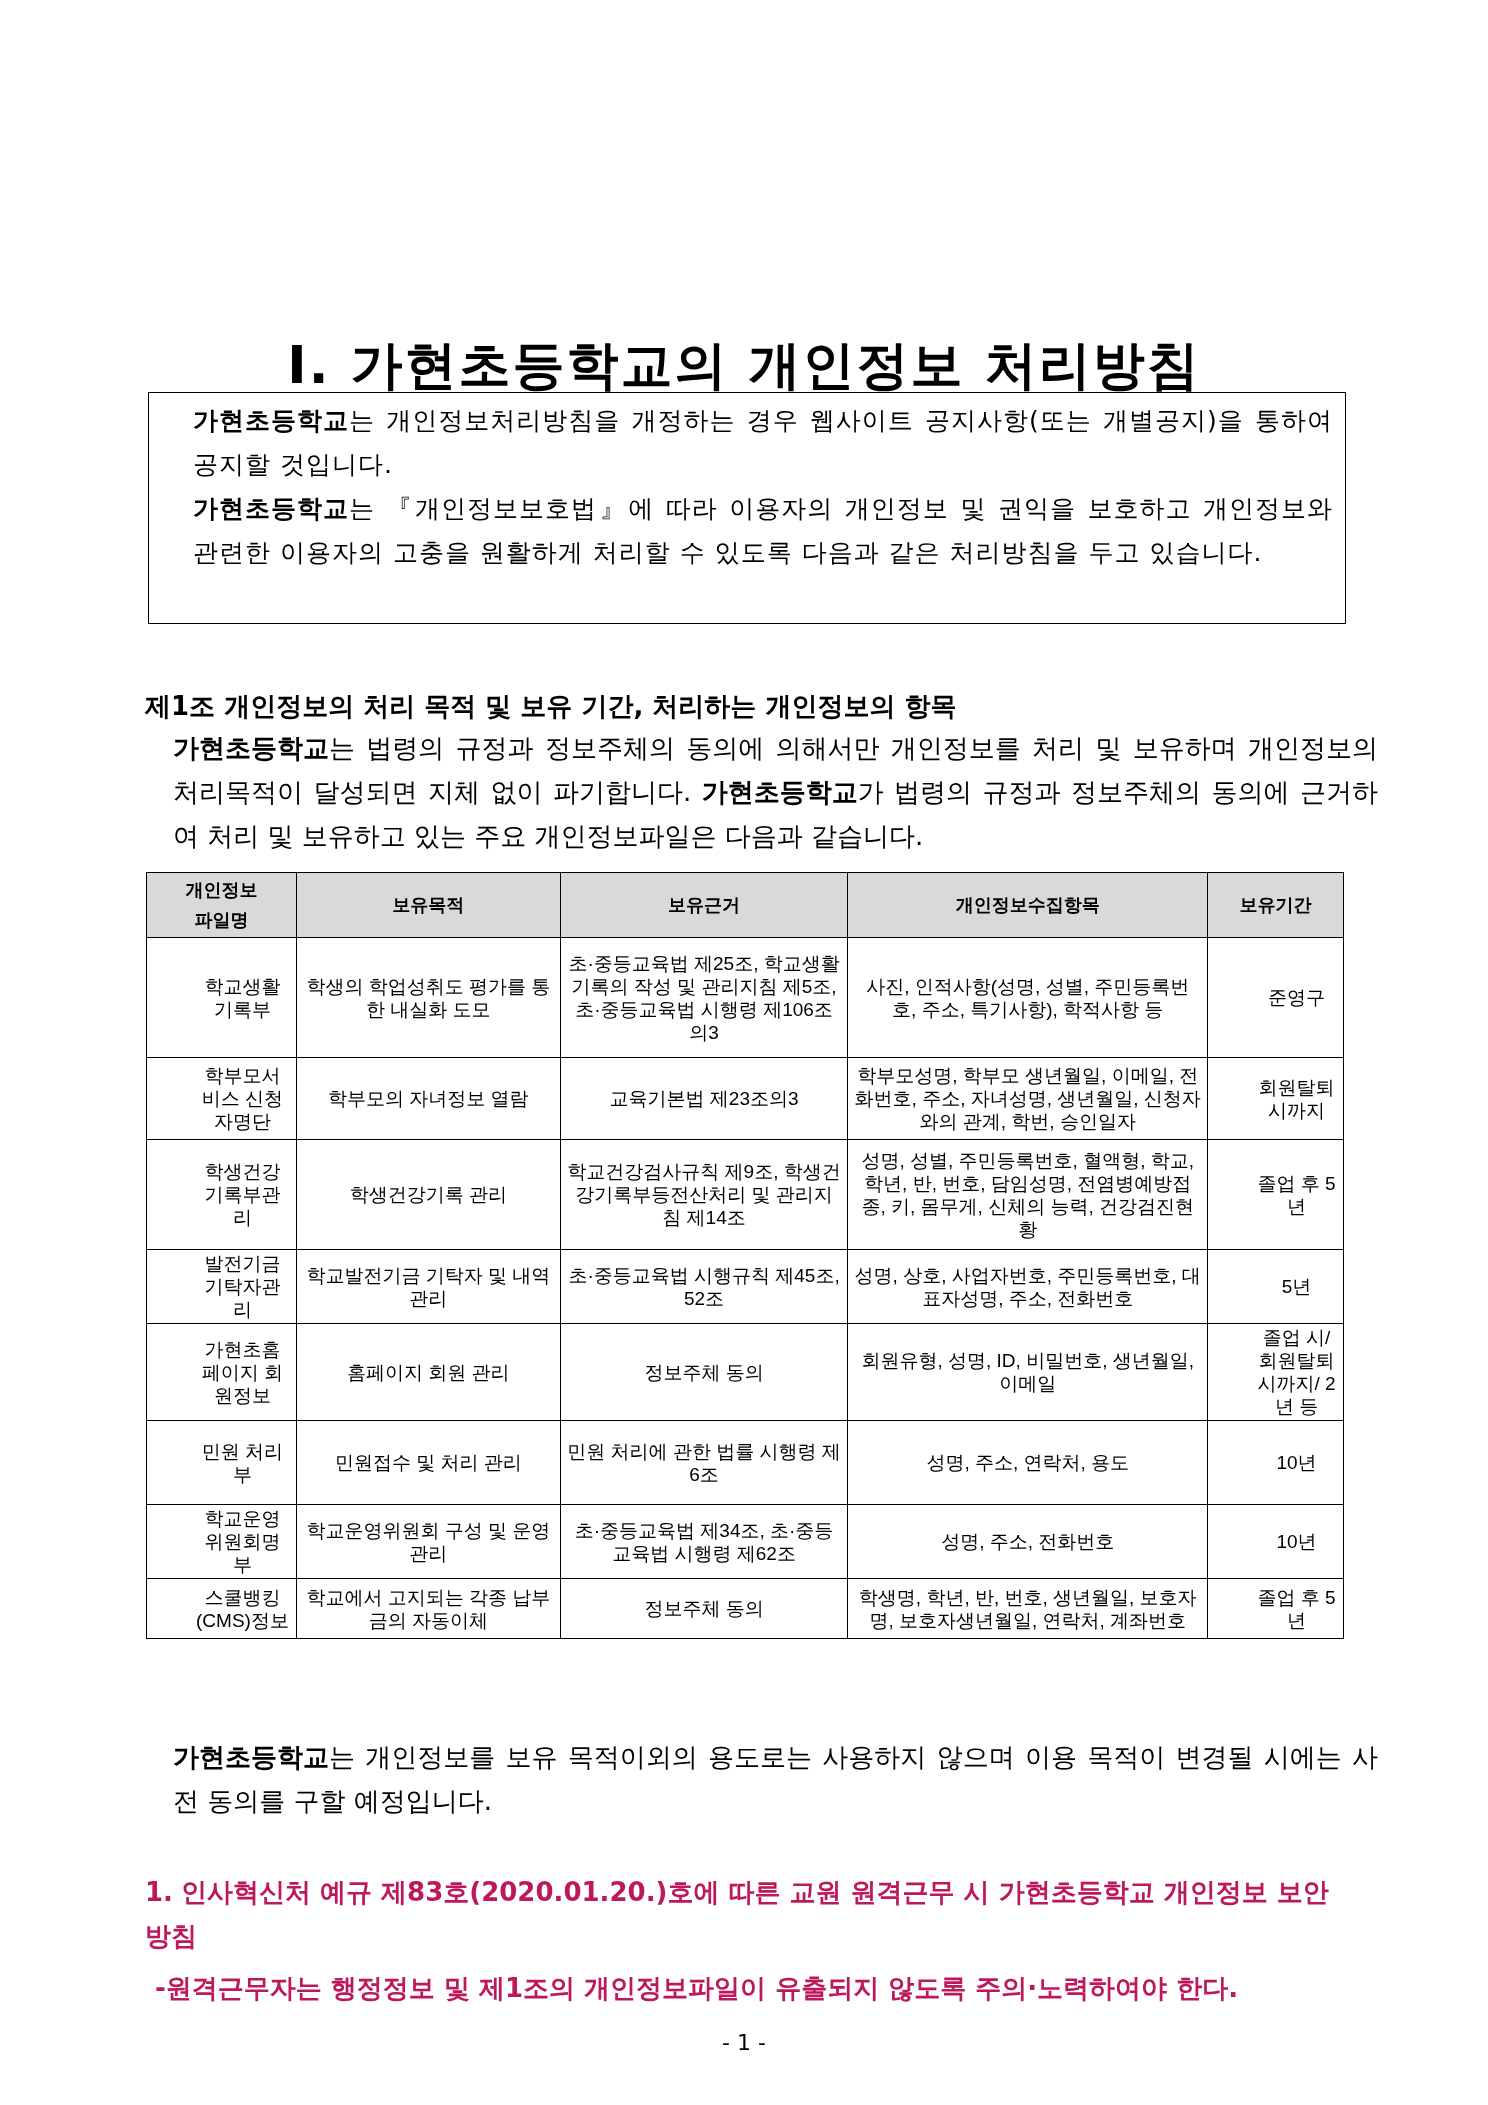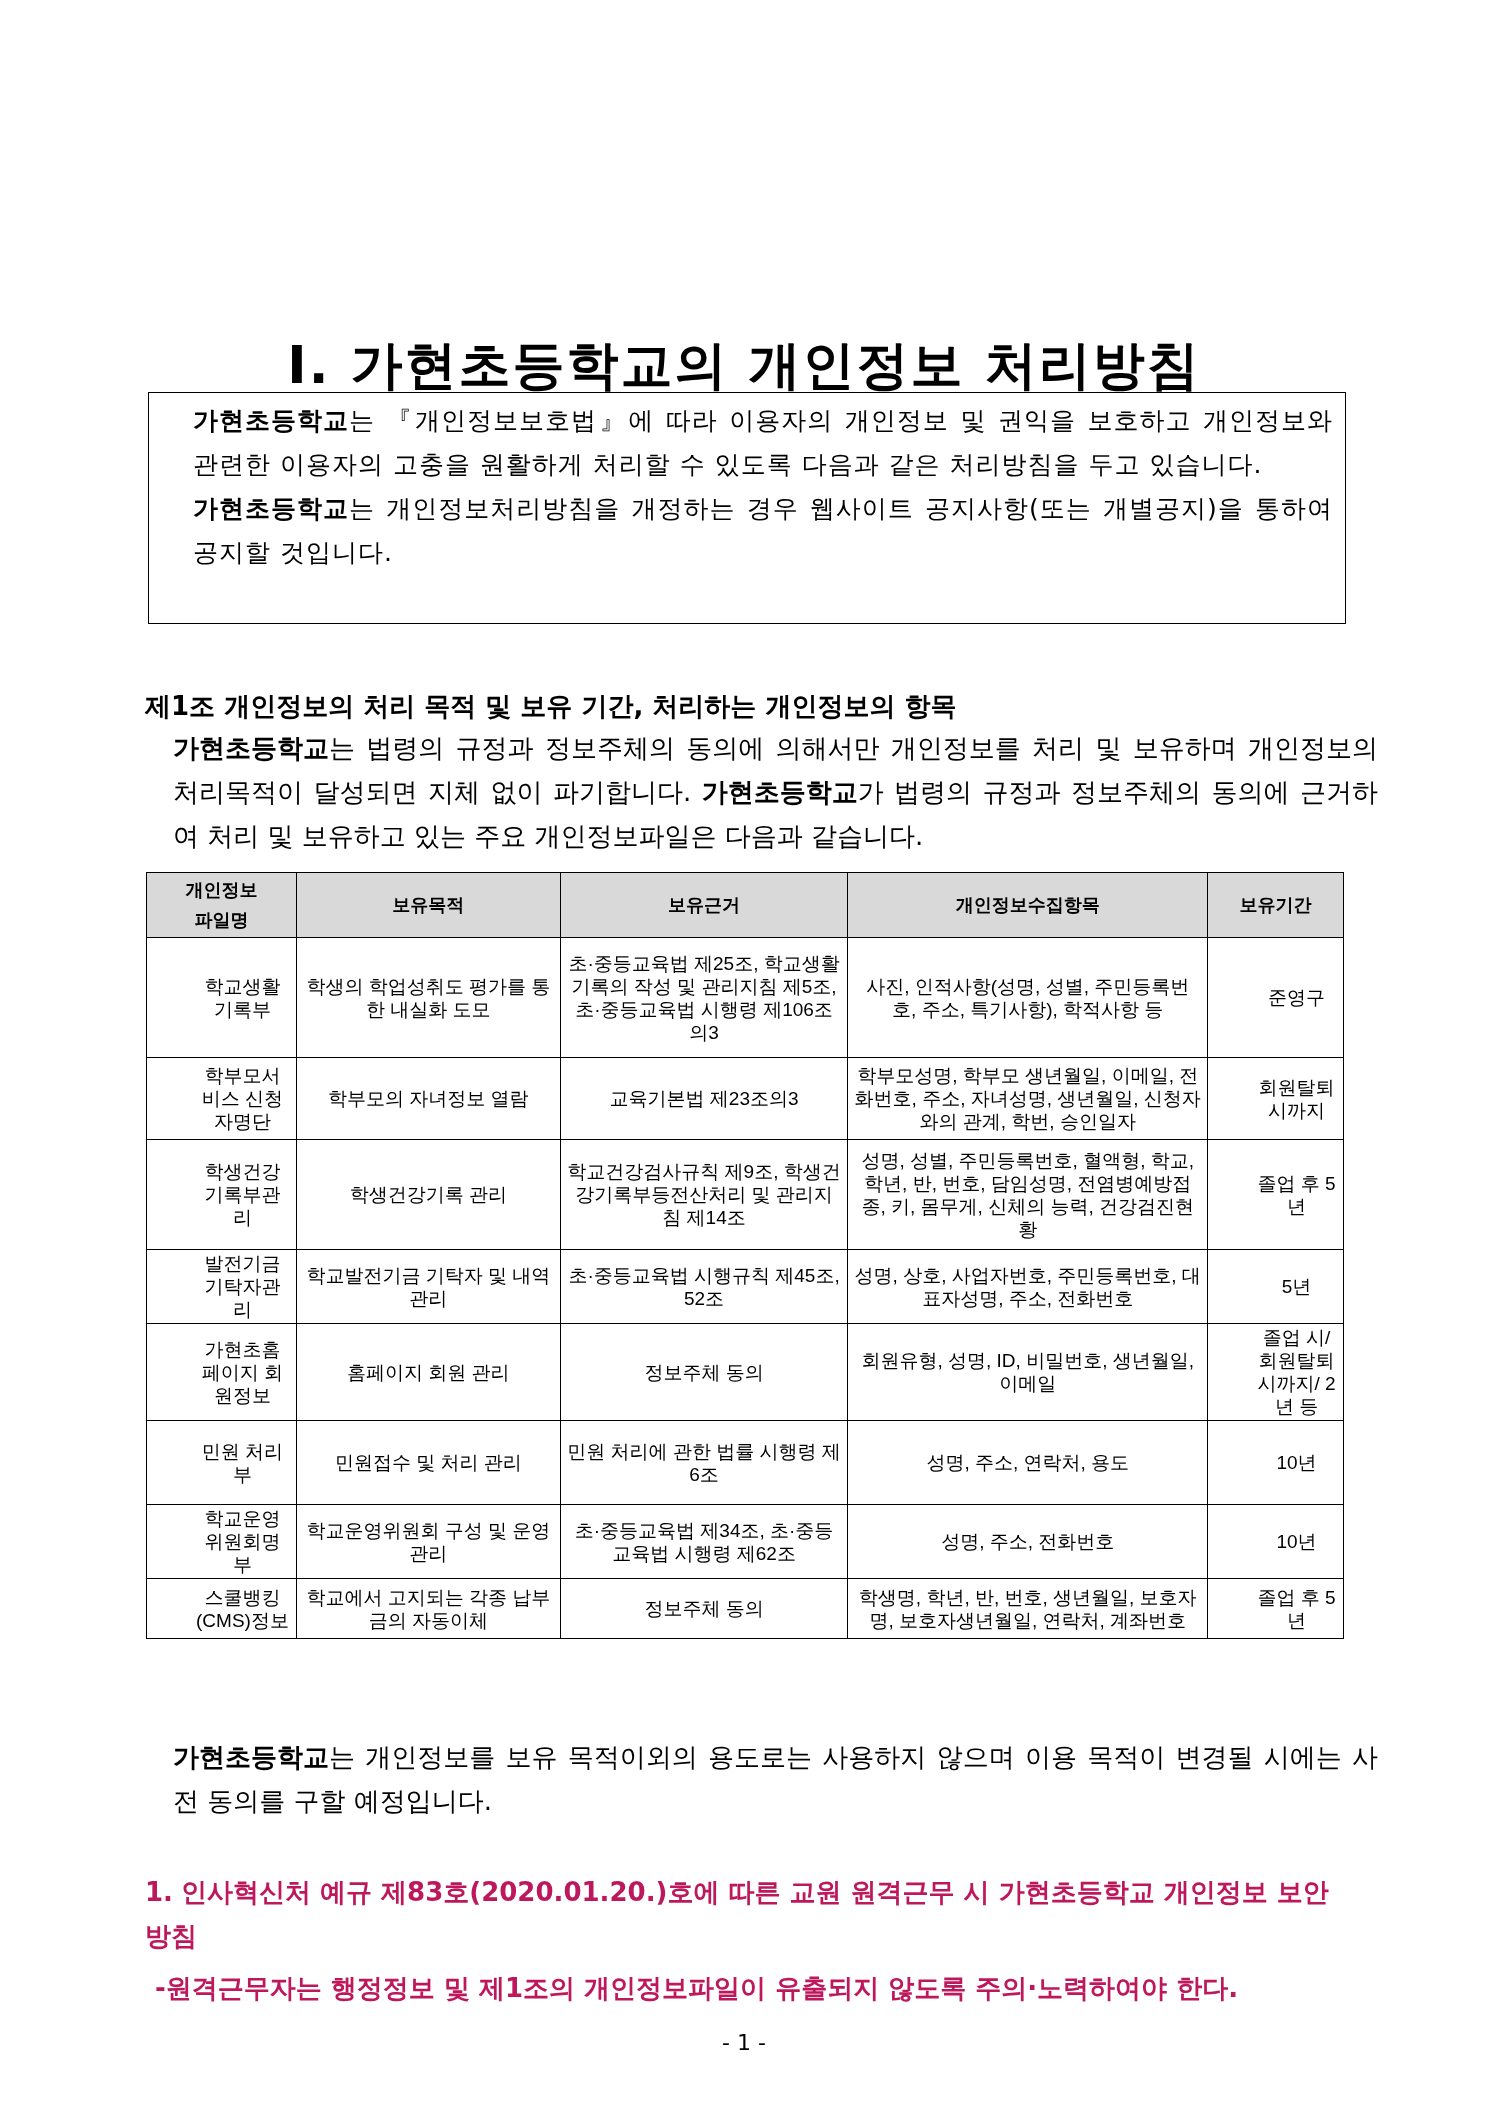"가현초등학교는 『개인정보보호법』에 따라 이용자의 개인정보" p.indent { order: before "가현초등학교는 개인정보처리방침을 개정하는 경우 웹사이트" -> after "가현초등학교는 개인정보처리방침을 개정하는 경우 웹사이트" }
